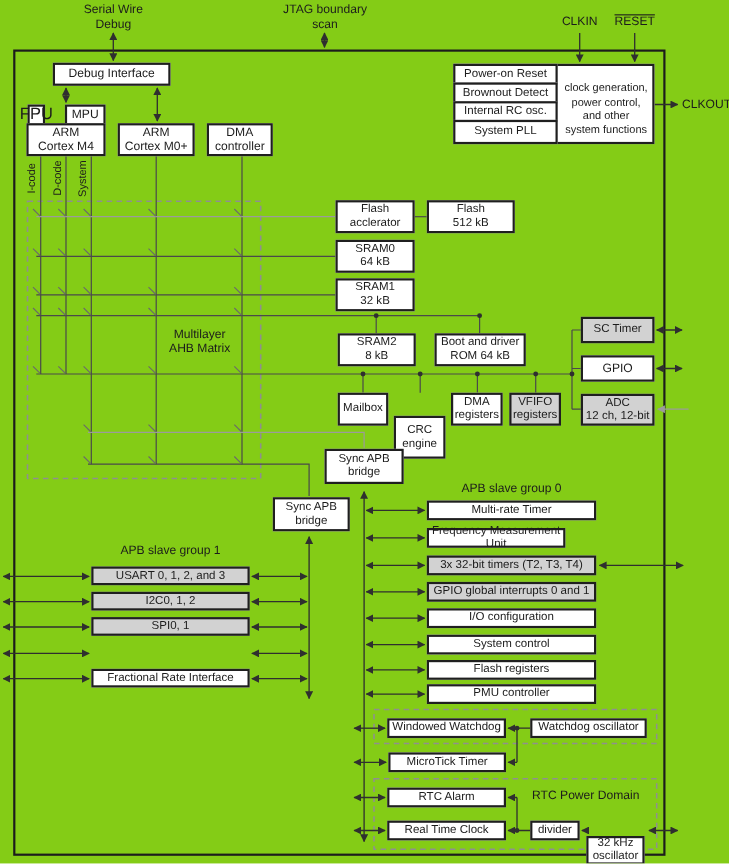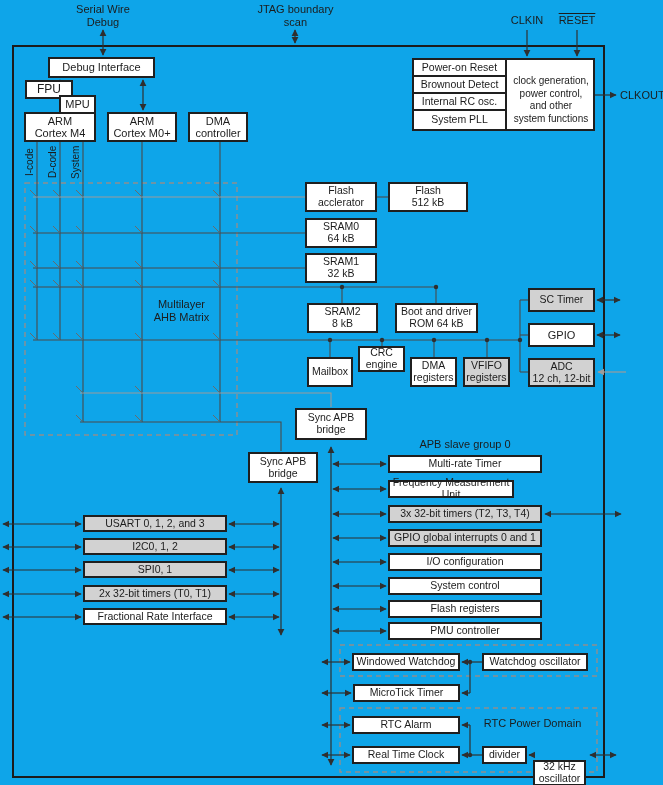"Serial Wire" .stage { background: #0ea5e9 -> #84cc16 }
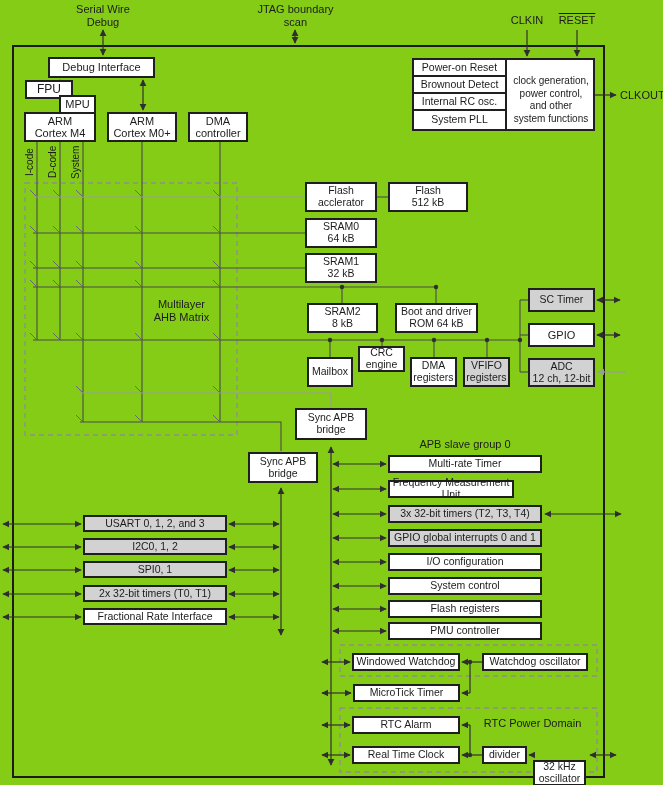"FPU" div.bx { font-size: 12px -> 15px; top: 80px -> 95px; width: 48px -> 16px }
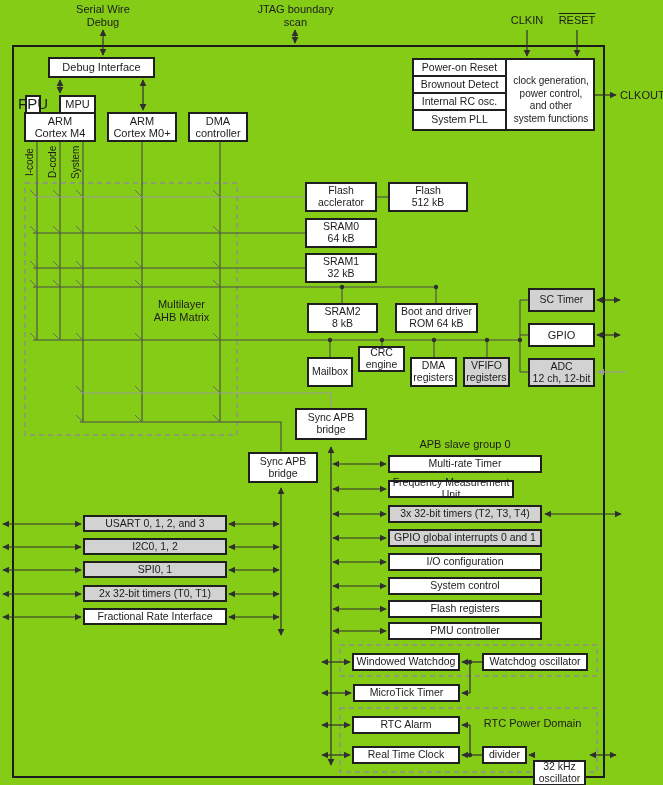"CRC" div.bx { height: 26px -> 39px; top: 346px -> 378px }
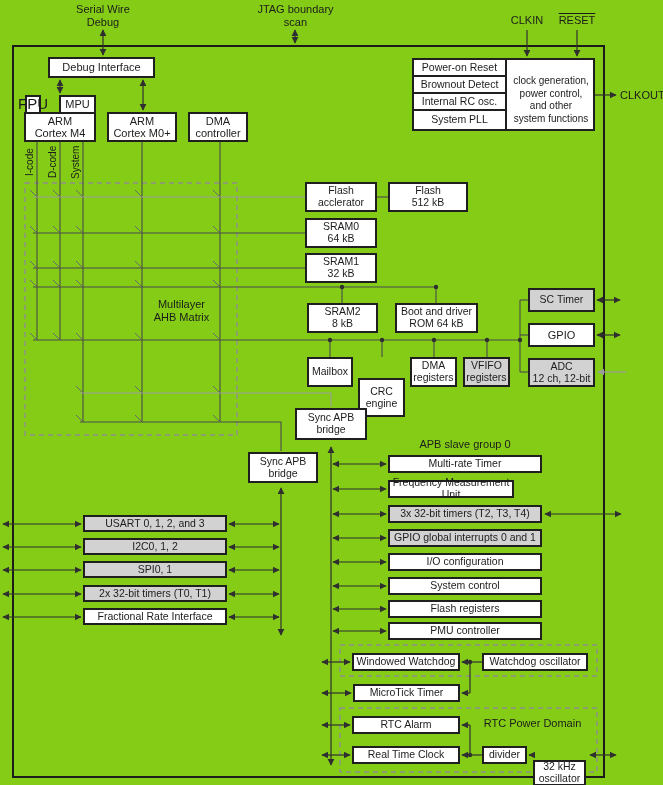"APB slave group 1" div.lbl { html: none -> <div>APB slave group 1</div> }
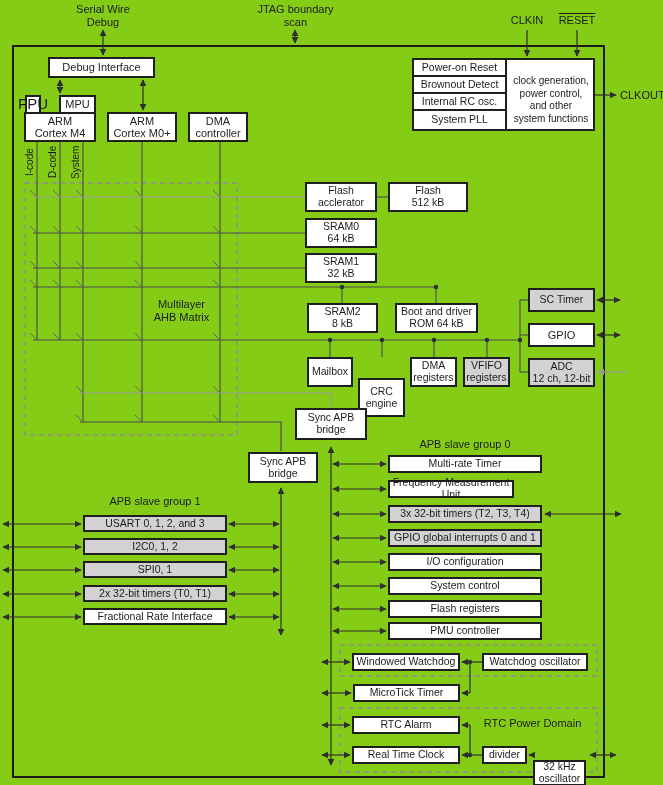"2x 32-bit timers (T0, T1)" div.bx { html: <div>2x 32-bit timers (T0, T1)</div> -> none }
